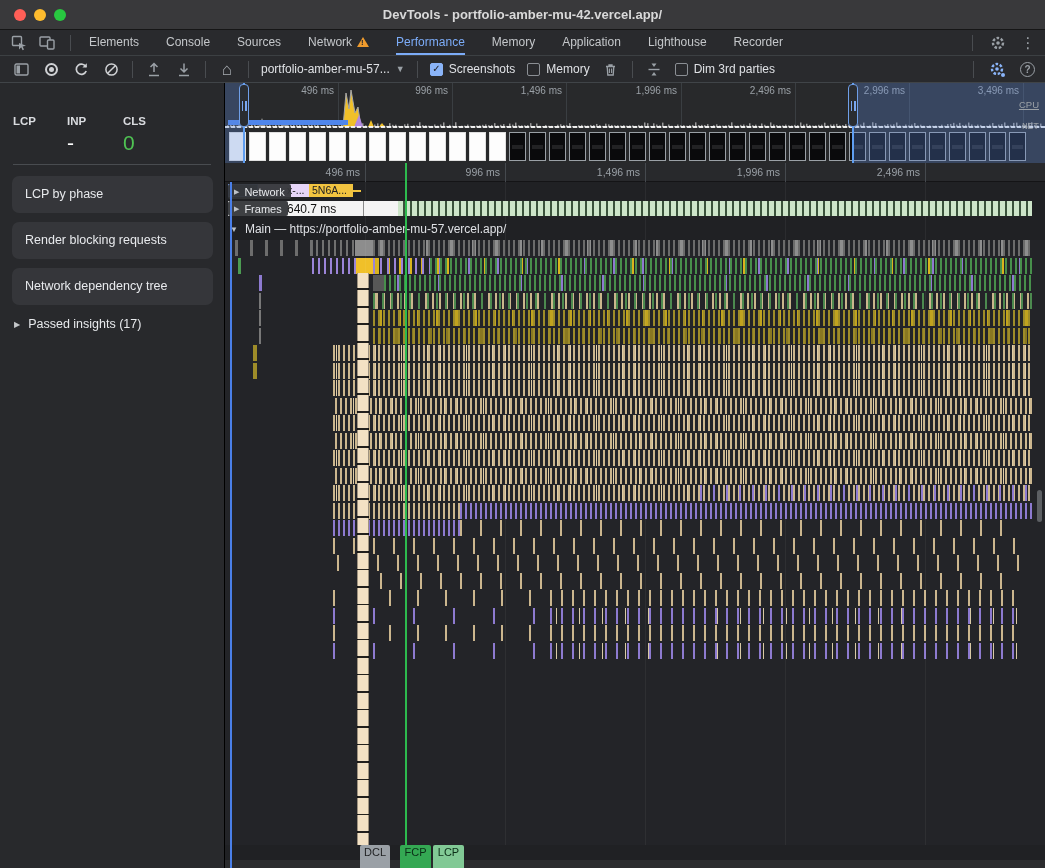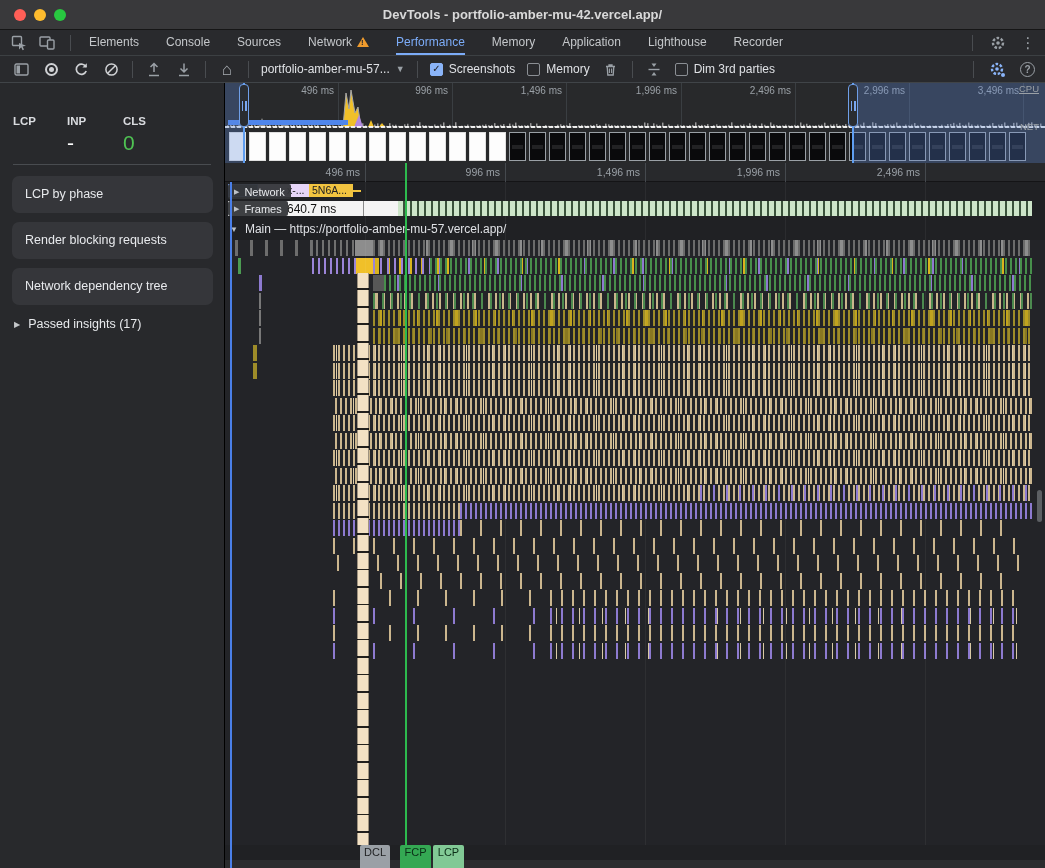"CPU" div.cpu-net-label { top: 0 -> 16px }
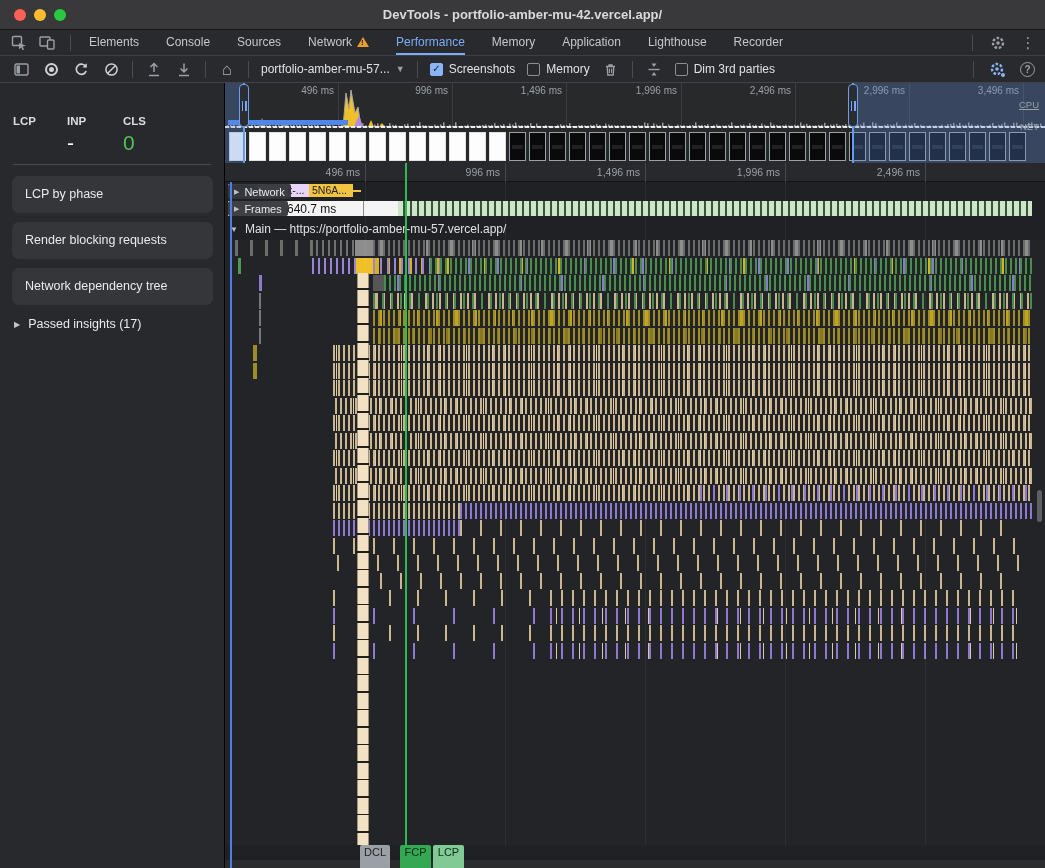"NET" div.cpu-net-label { font-family: none -> Liberation Mono, monospace }
